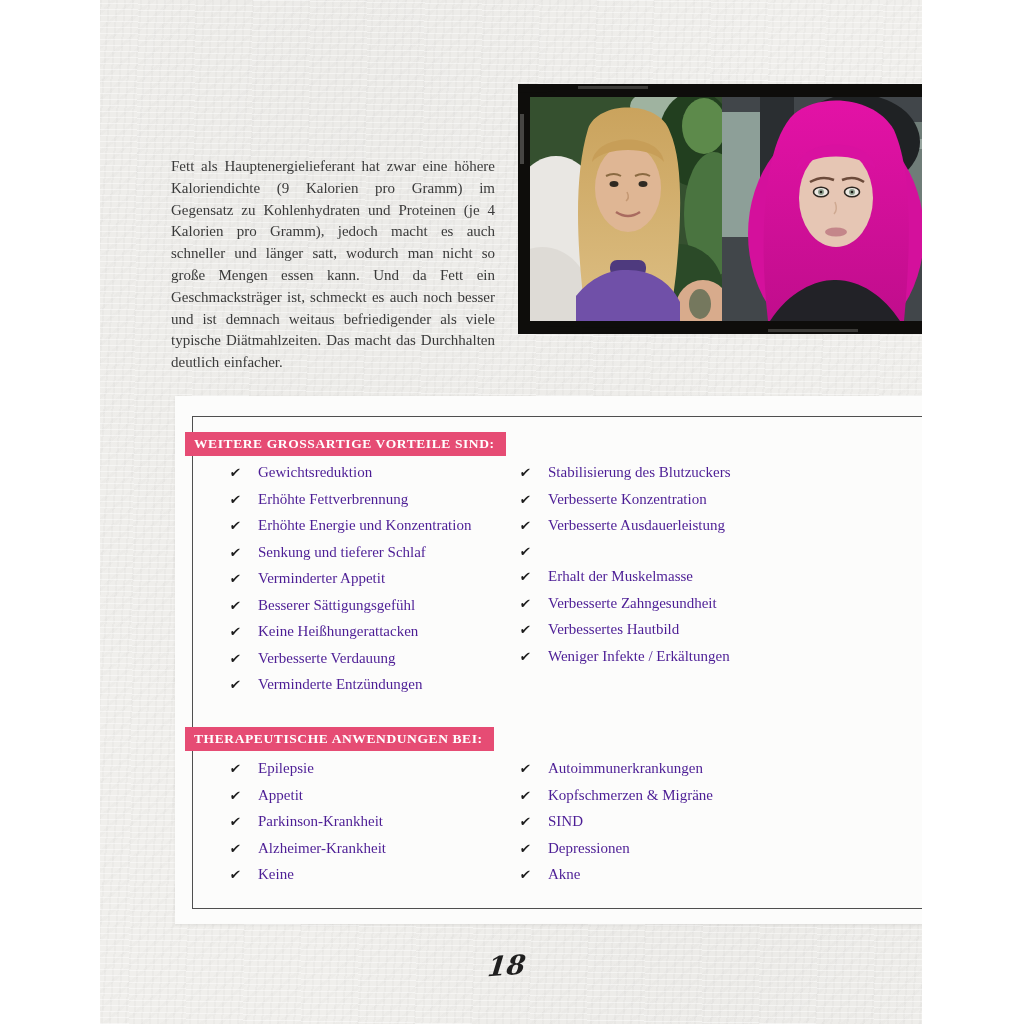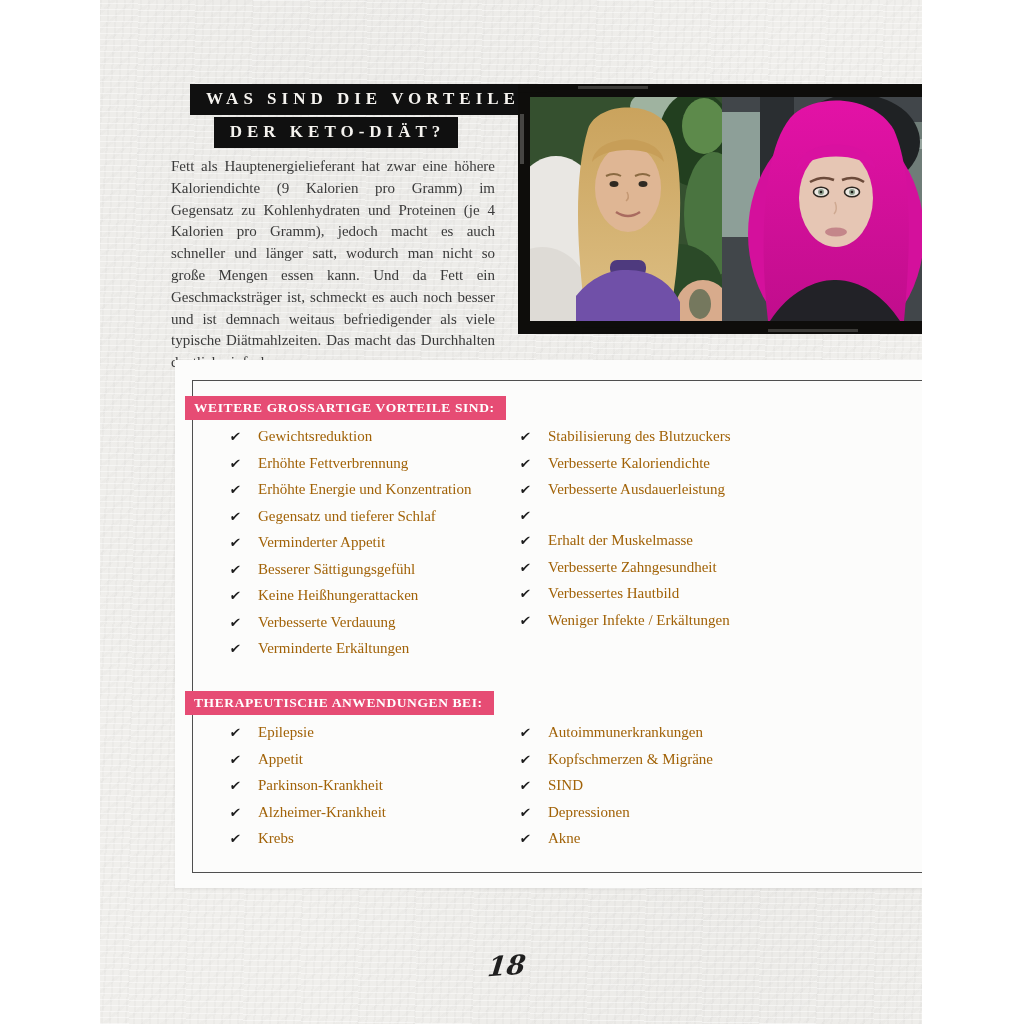"WAS SIND DIE VORTEILE" div.title-wrap { html: <div> <span>WAS SIND DIE VORTEILE</span><br> <span>DER KETO-DIÄT?</span> </div> -> none }
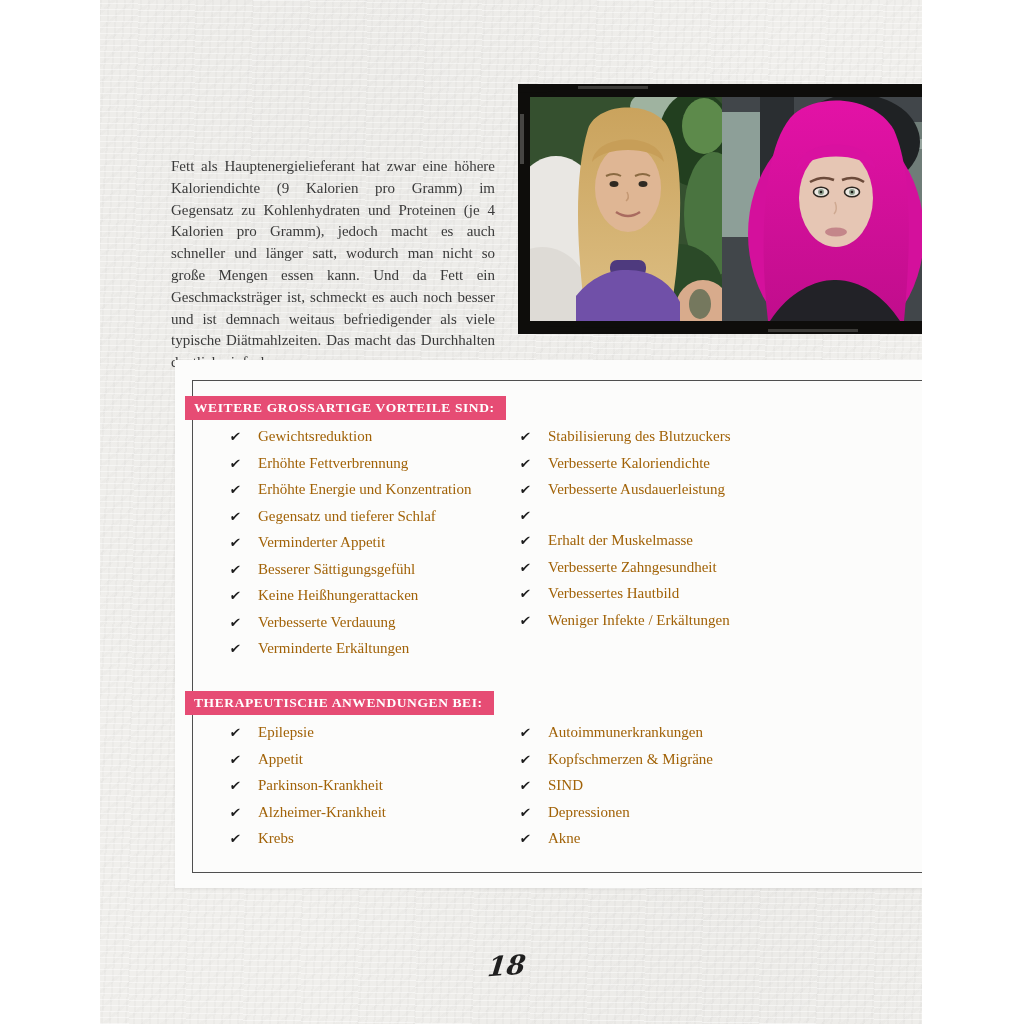"WEITERE GROSSARTIGE VORTEILE SIND:" .card { top: 360px -> 396px }
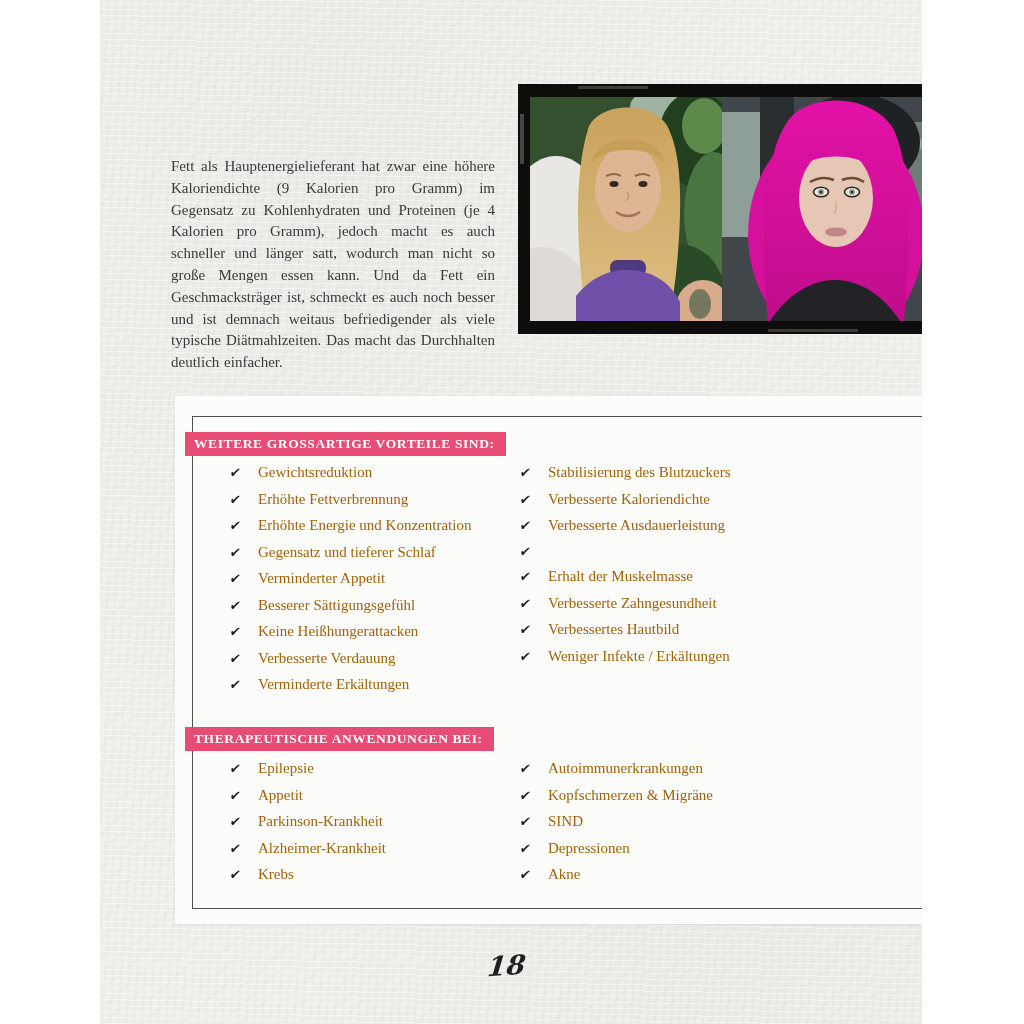"Gewichtsreduktion" .check-label { color: #a16207 -> #4c1d95 }
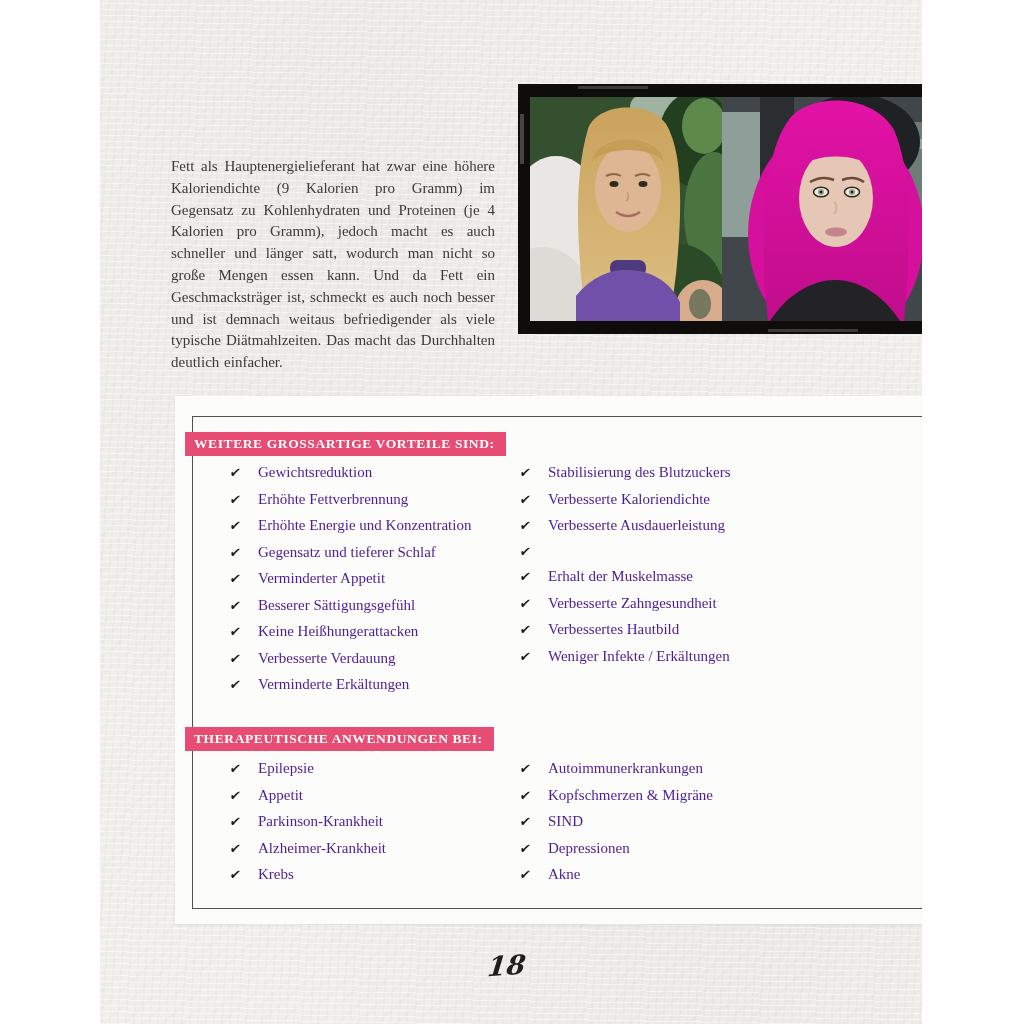"Verbesserte Kaloriendichte" span.check-label { text: Kaloriendichte -> Konzentration }
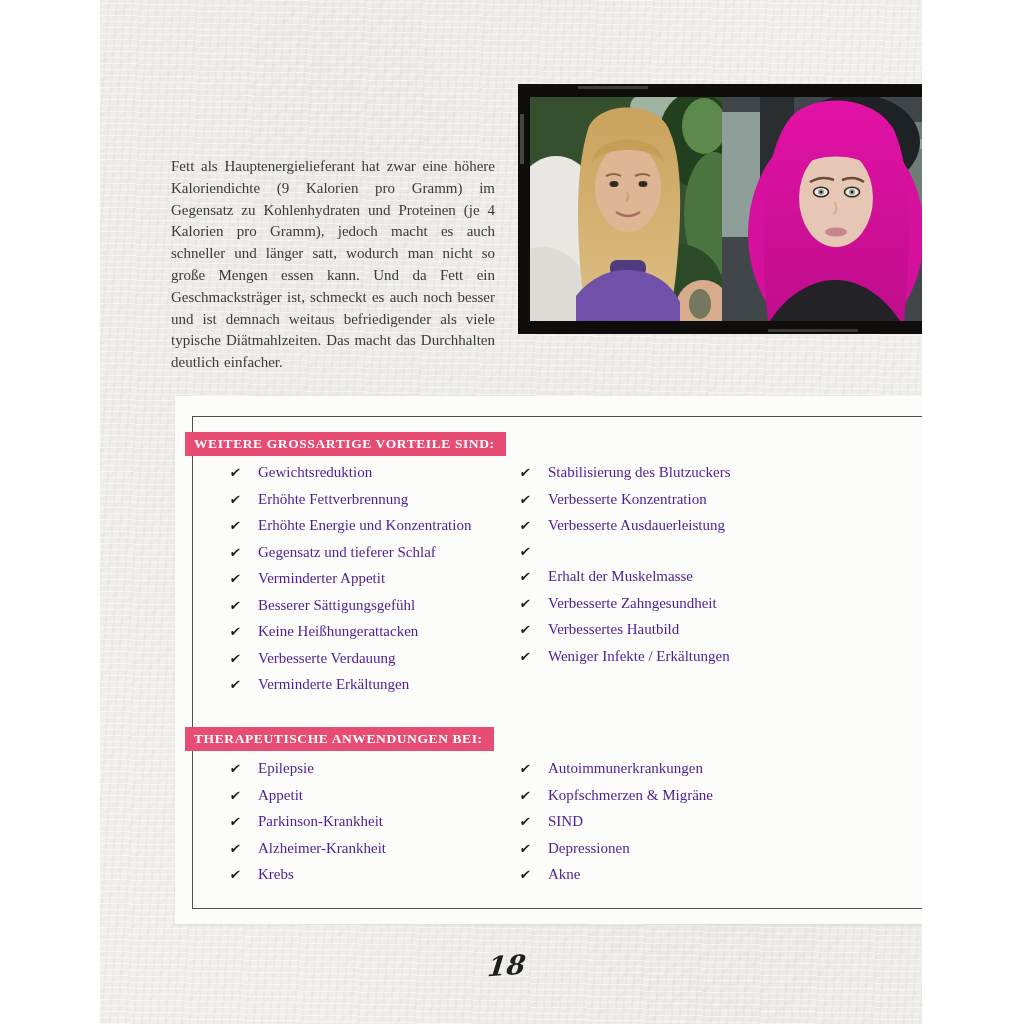"Gegensatz und tieferer Schlaf" span.check-label { text: Gegensatz -> Senkung }
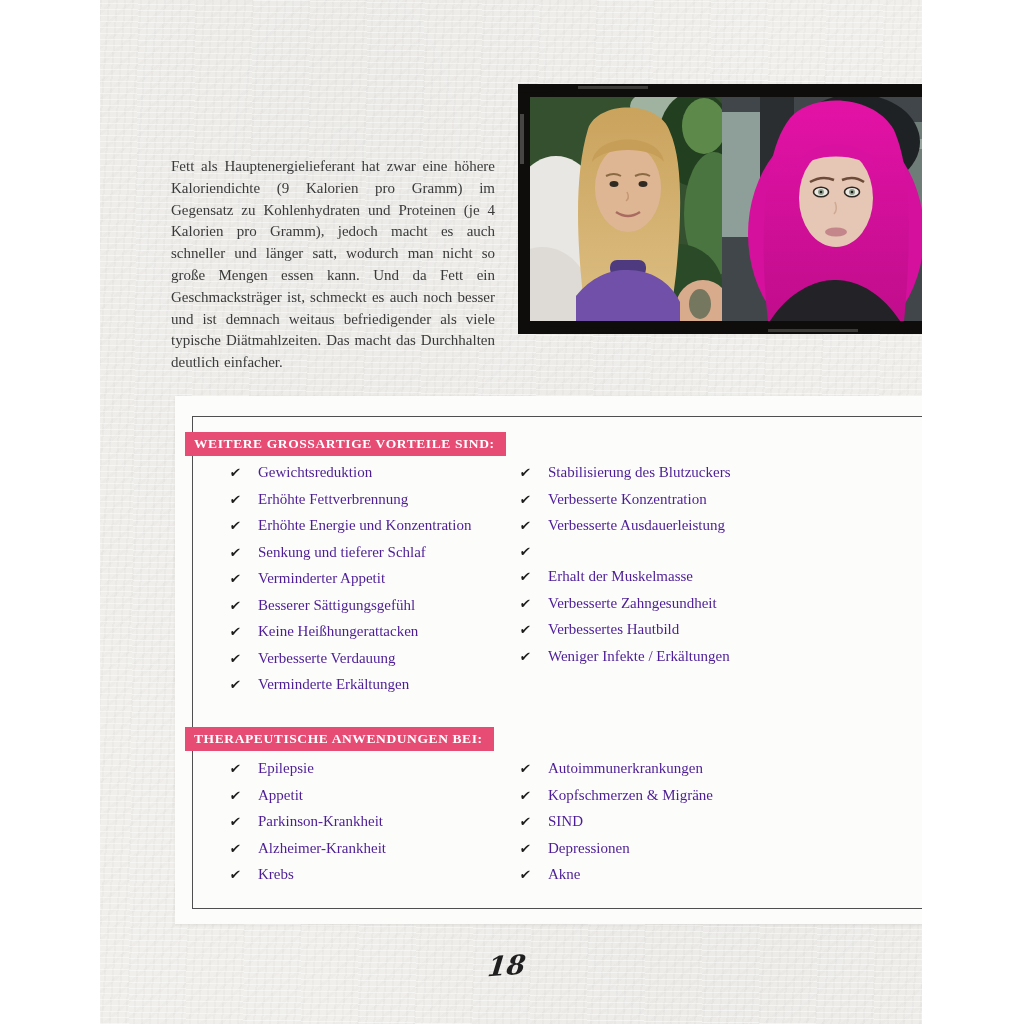"Verminderte Erkältungen" span.check-label { text: Erkältungen -> Entzündungen }
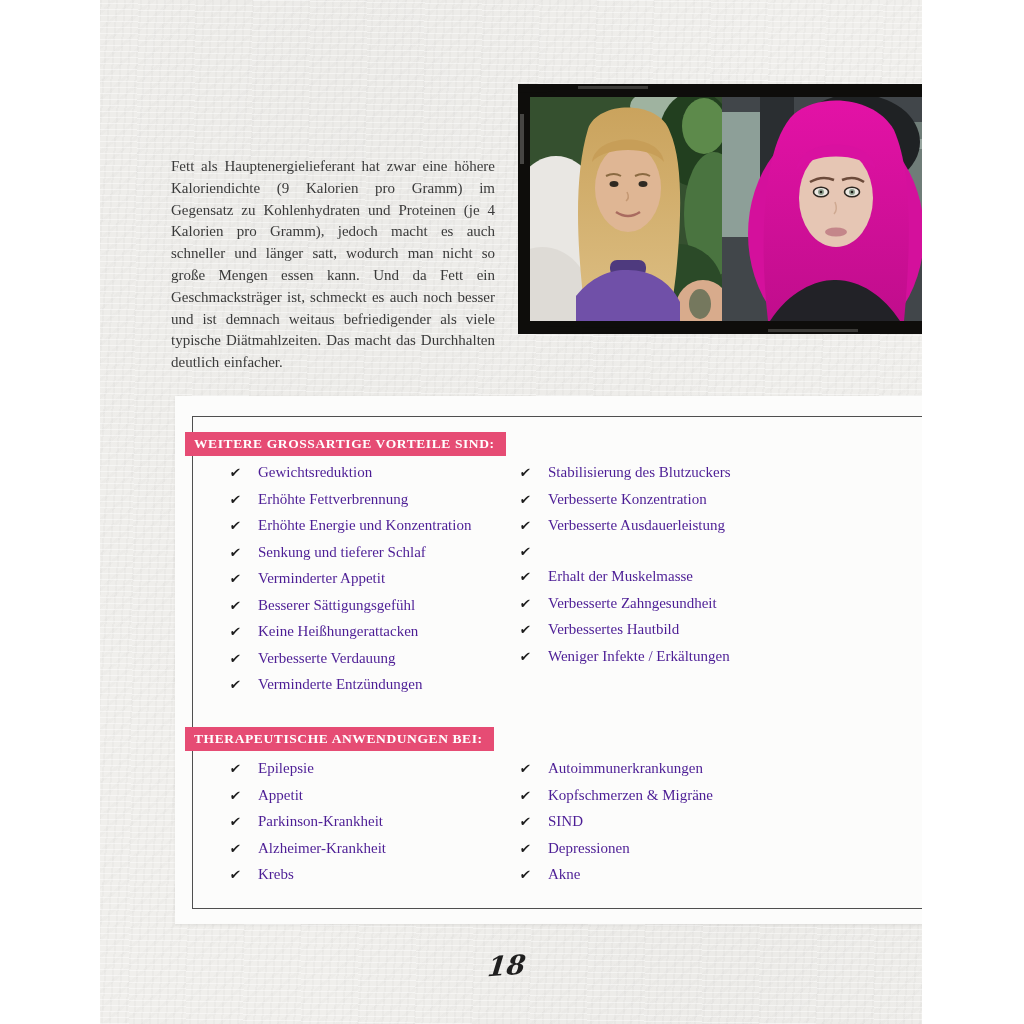"Krebs" span.check-label { text: Krebs -> Keine }
